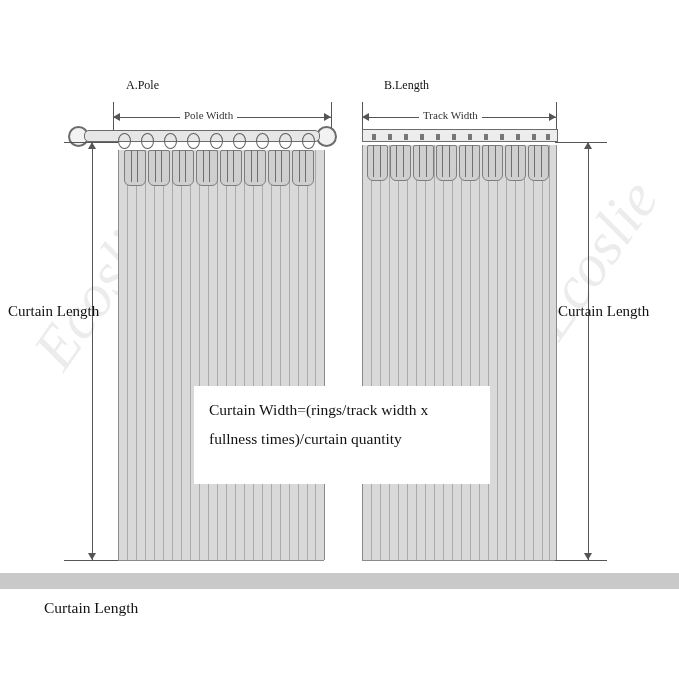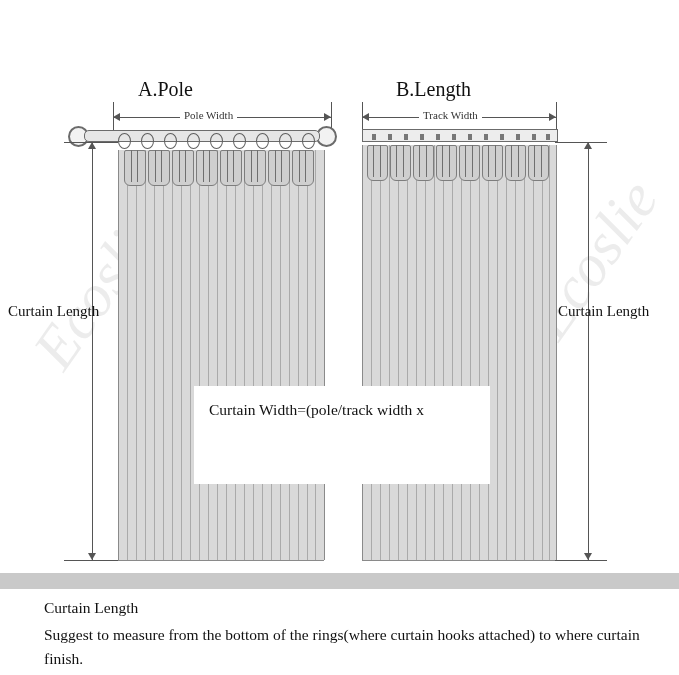"A.Pole" .panel-label { font-size: 20px -> 12px; margin-left: 12px -> none }
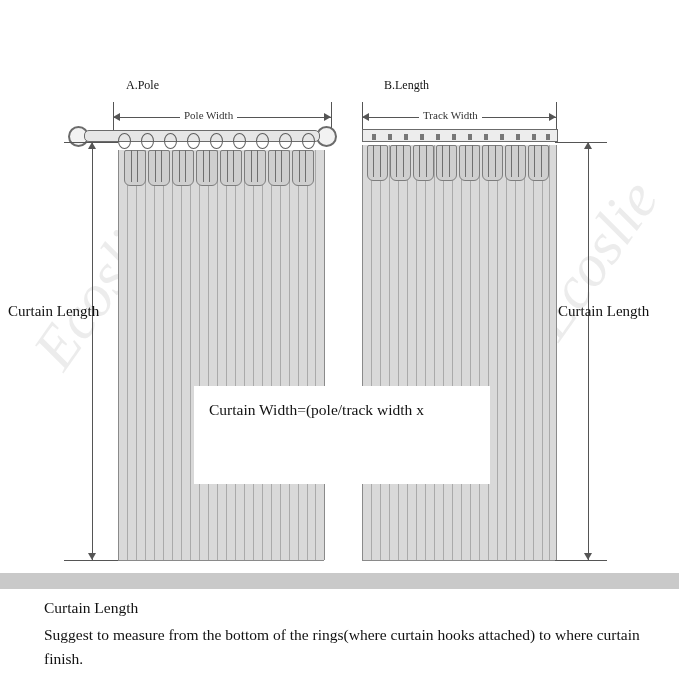"Curtain Width=(pole/track width x" div.line { text: pole/track -> rings/track }
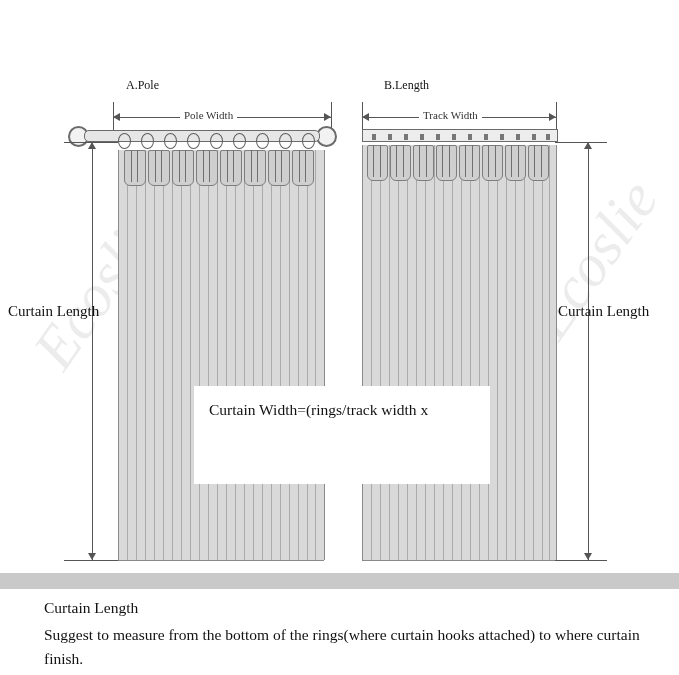"fullness times)/curtain quantity" div.line { html: none -> <div>fullness times)/curtain quantity</div> }
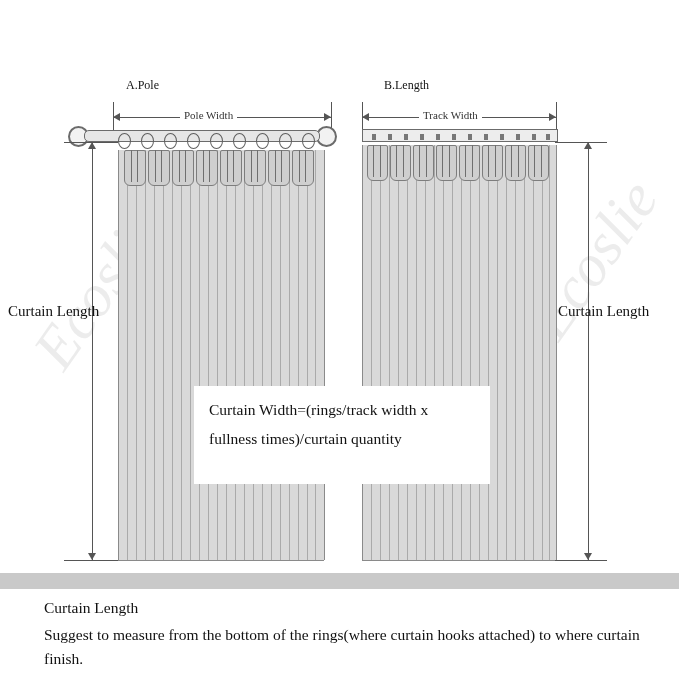"Suggest to measure from the" div { html: <div>Suggest to measure from the bottom of the rings(where curtain hooks attached) to where curtain finish.</div> -> none }
